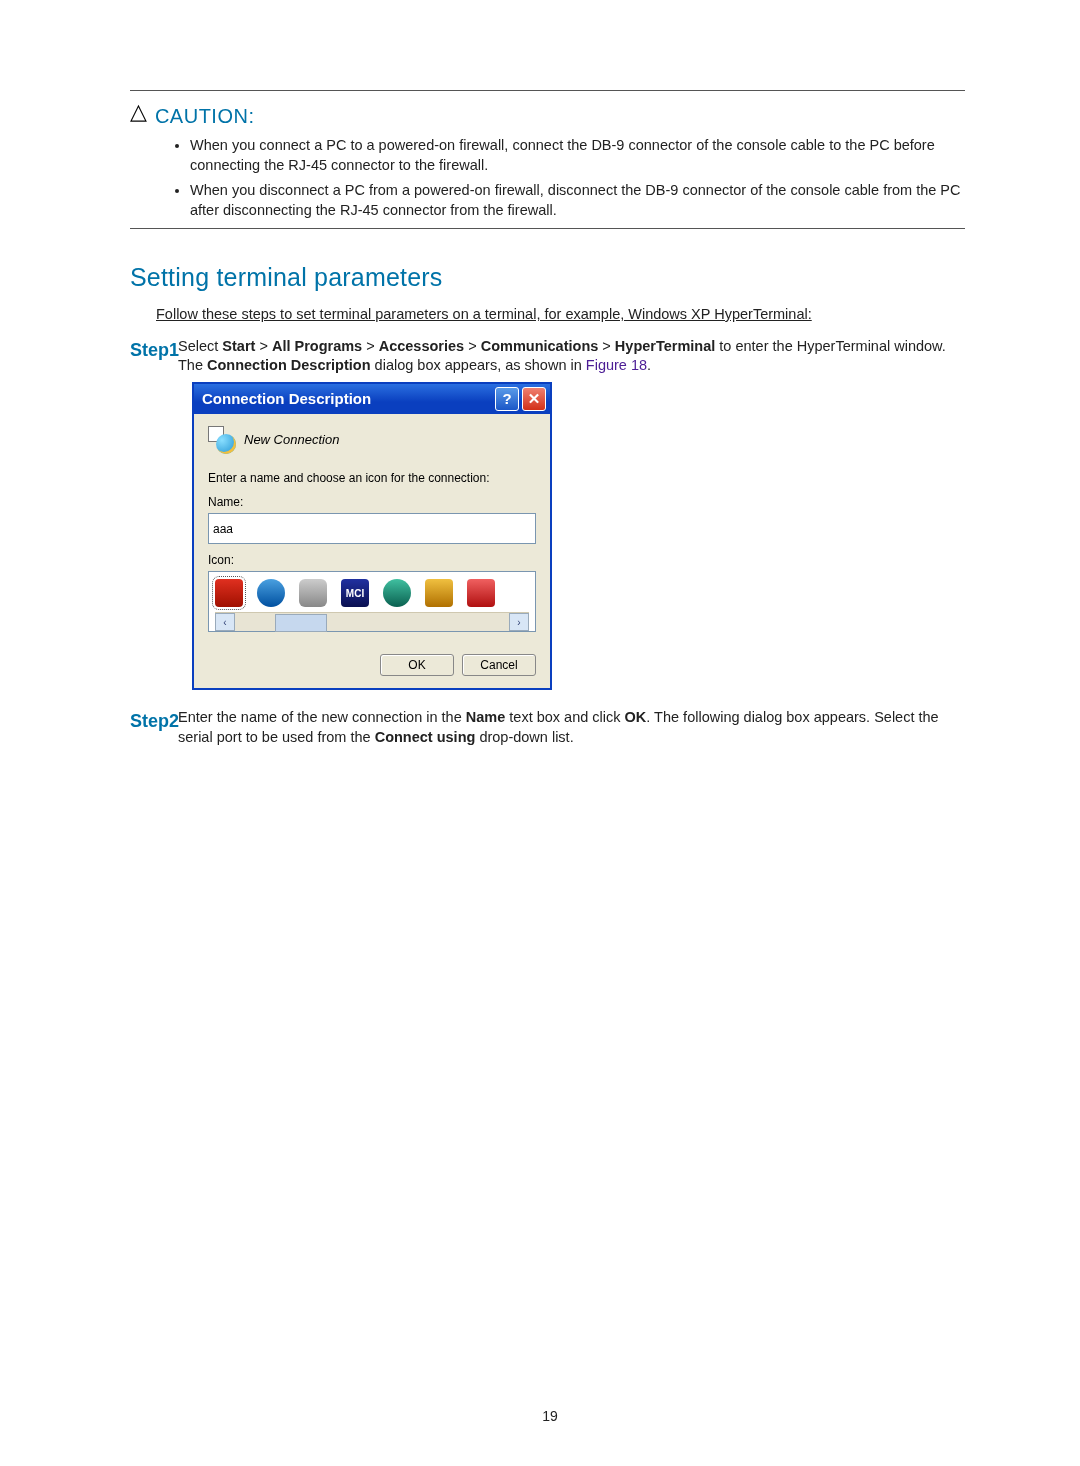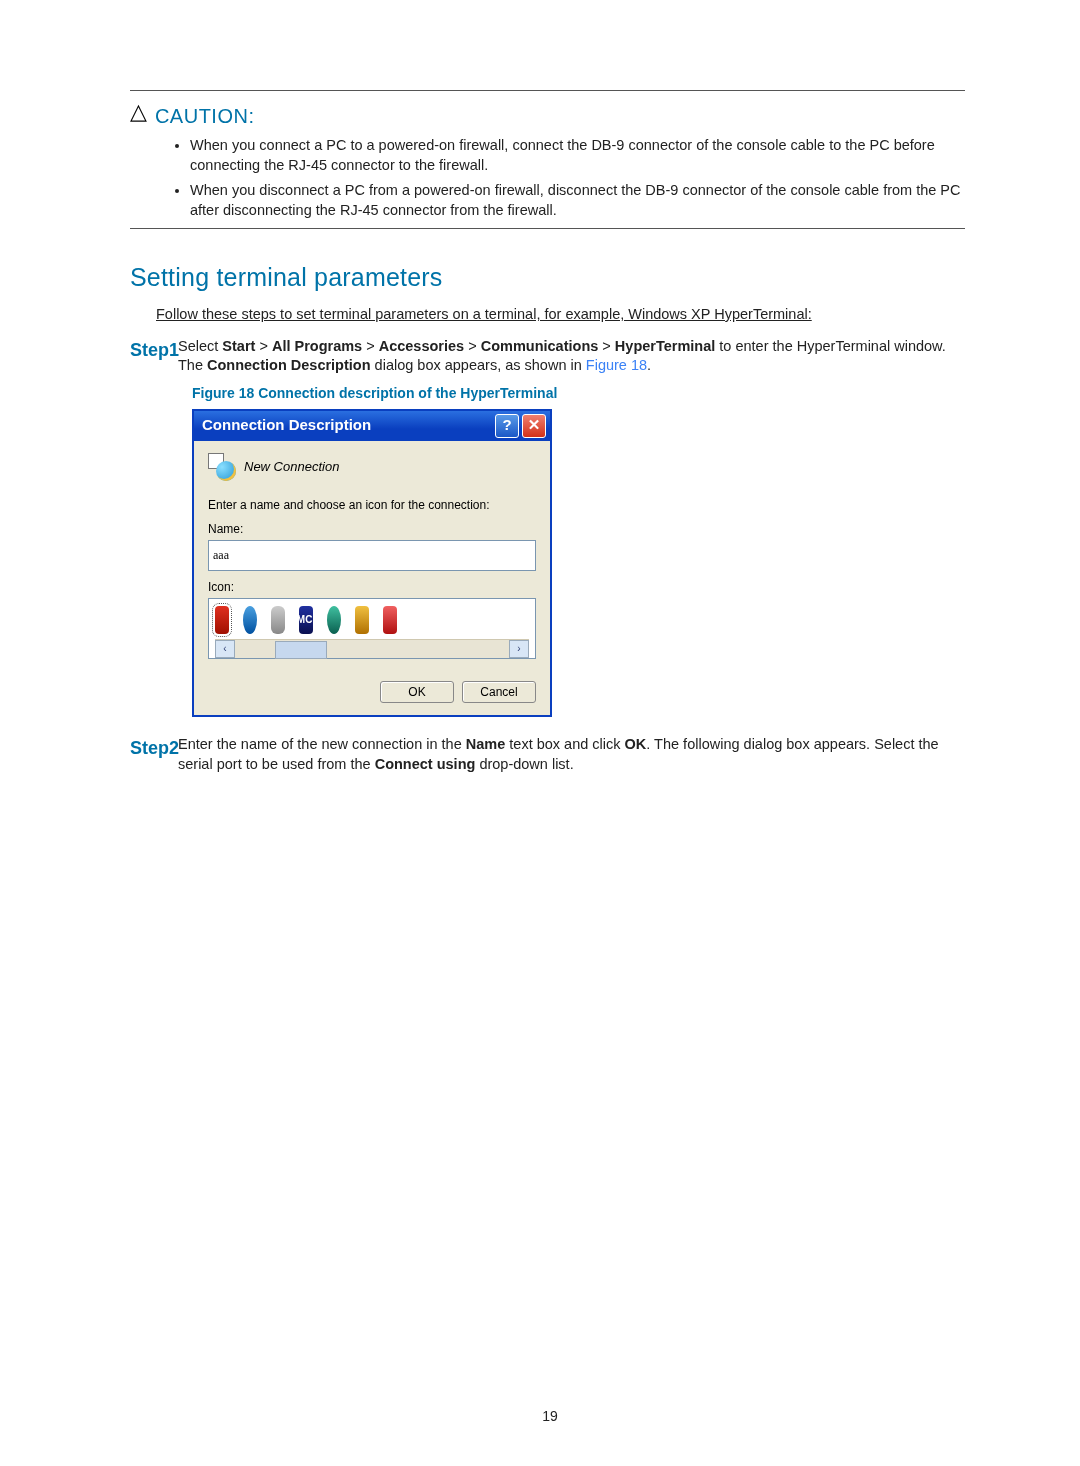"Figure 18" .link { color: #3b82f6 -> #4c1d95 }
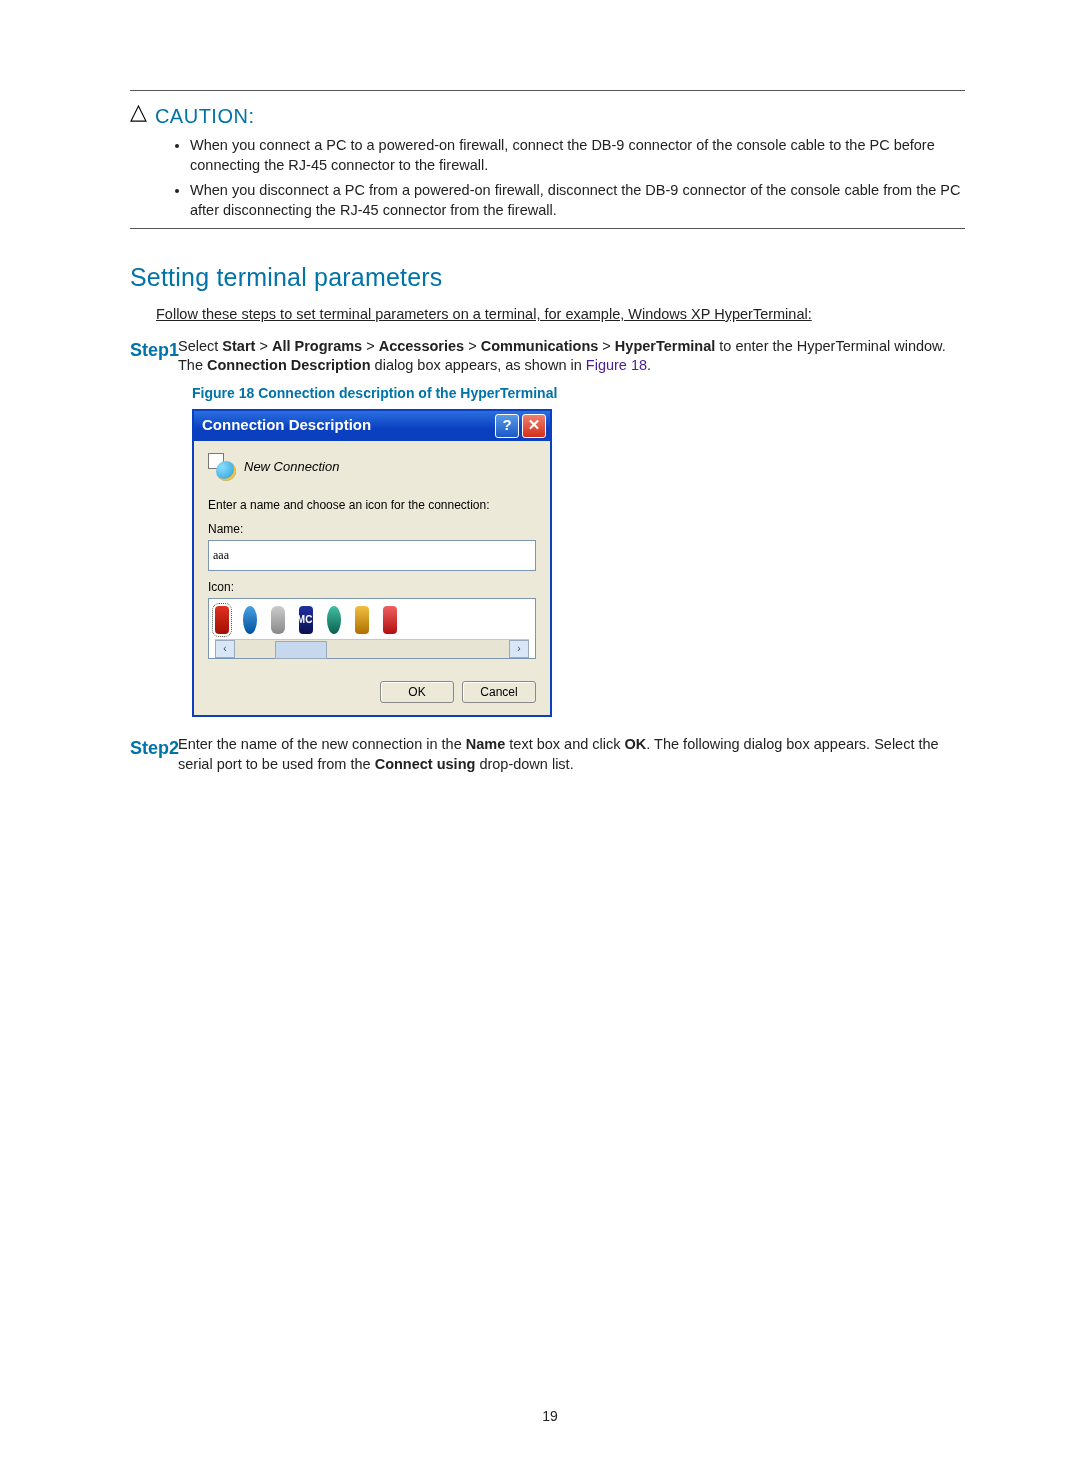"Figure 18 Connection description of" div.figcap { html: <div>Figure 18 Connection description of the HyperTerminal</div> -> none }
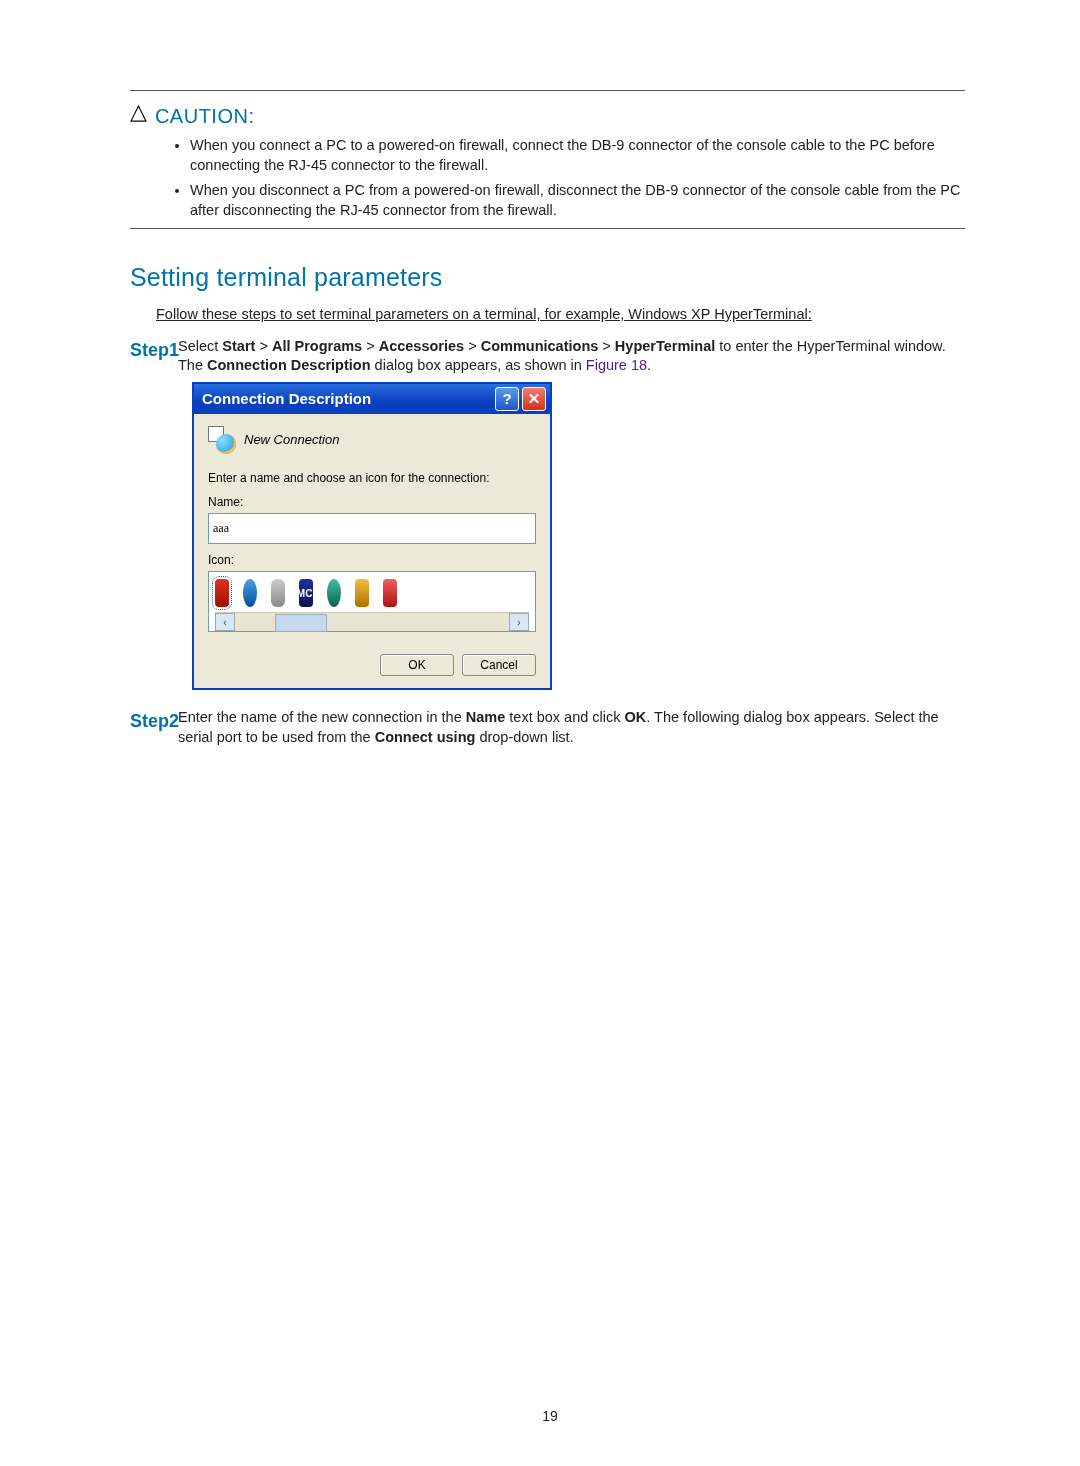"aaa" .tinput { font-family: Liberation Serif, serif -> Liberation Sans, sans-serif }
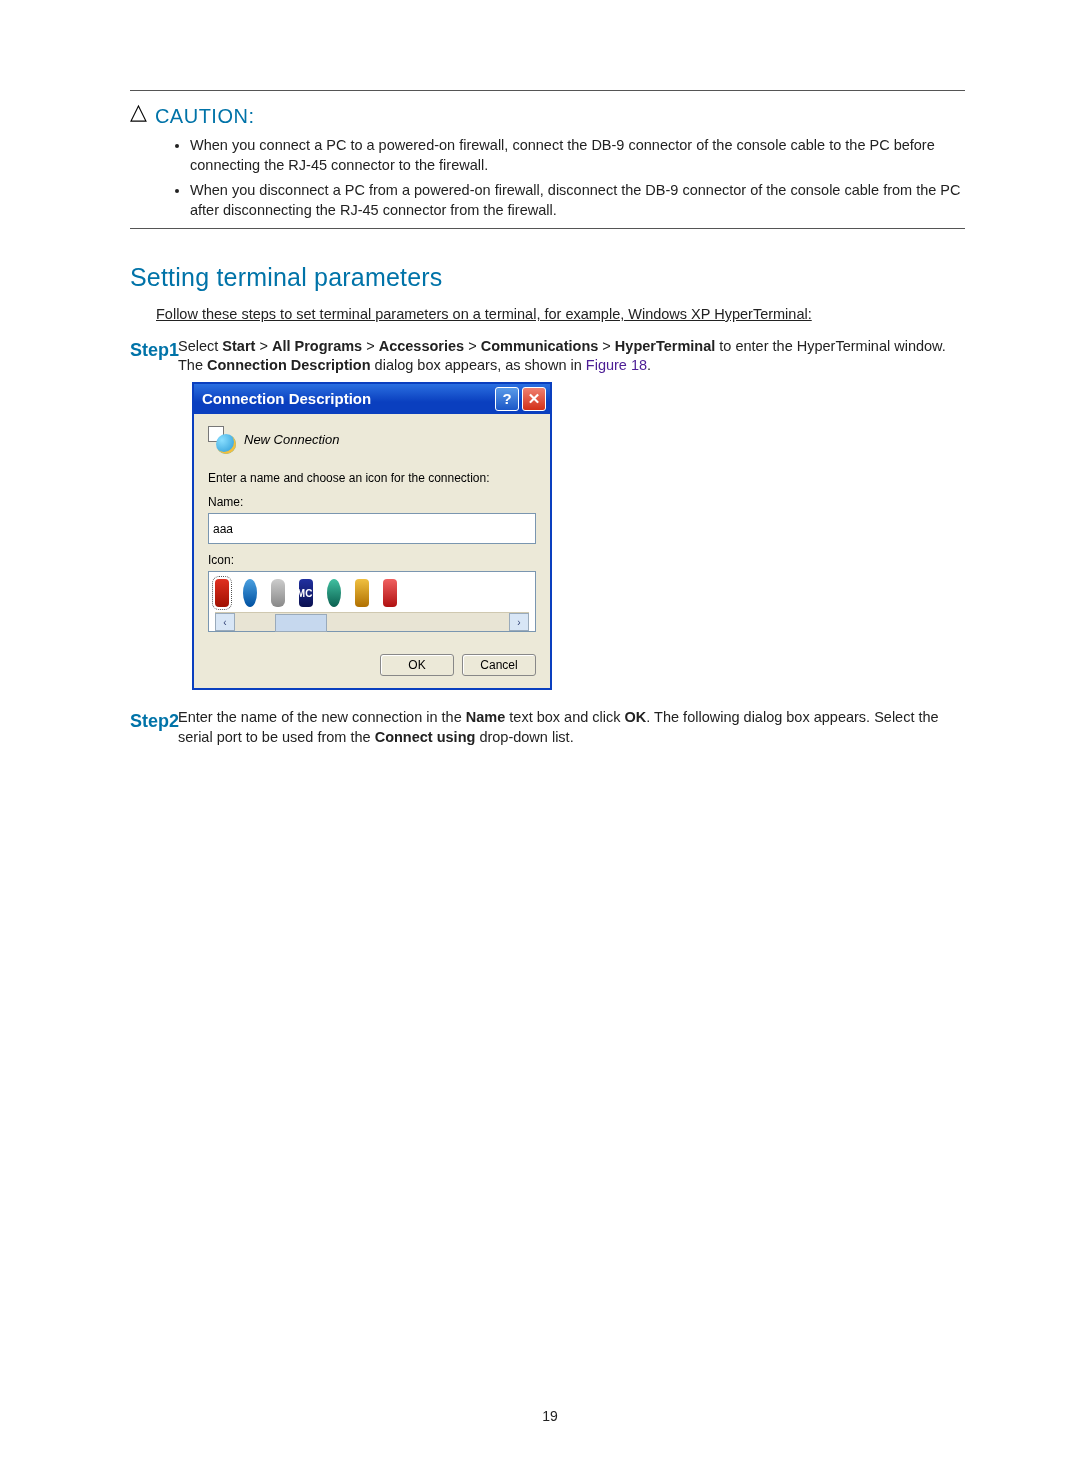"MCI" .ic { width: 14px -> 28px }
